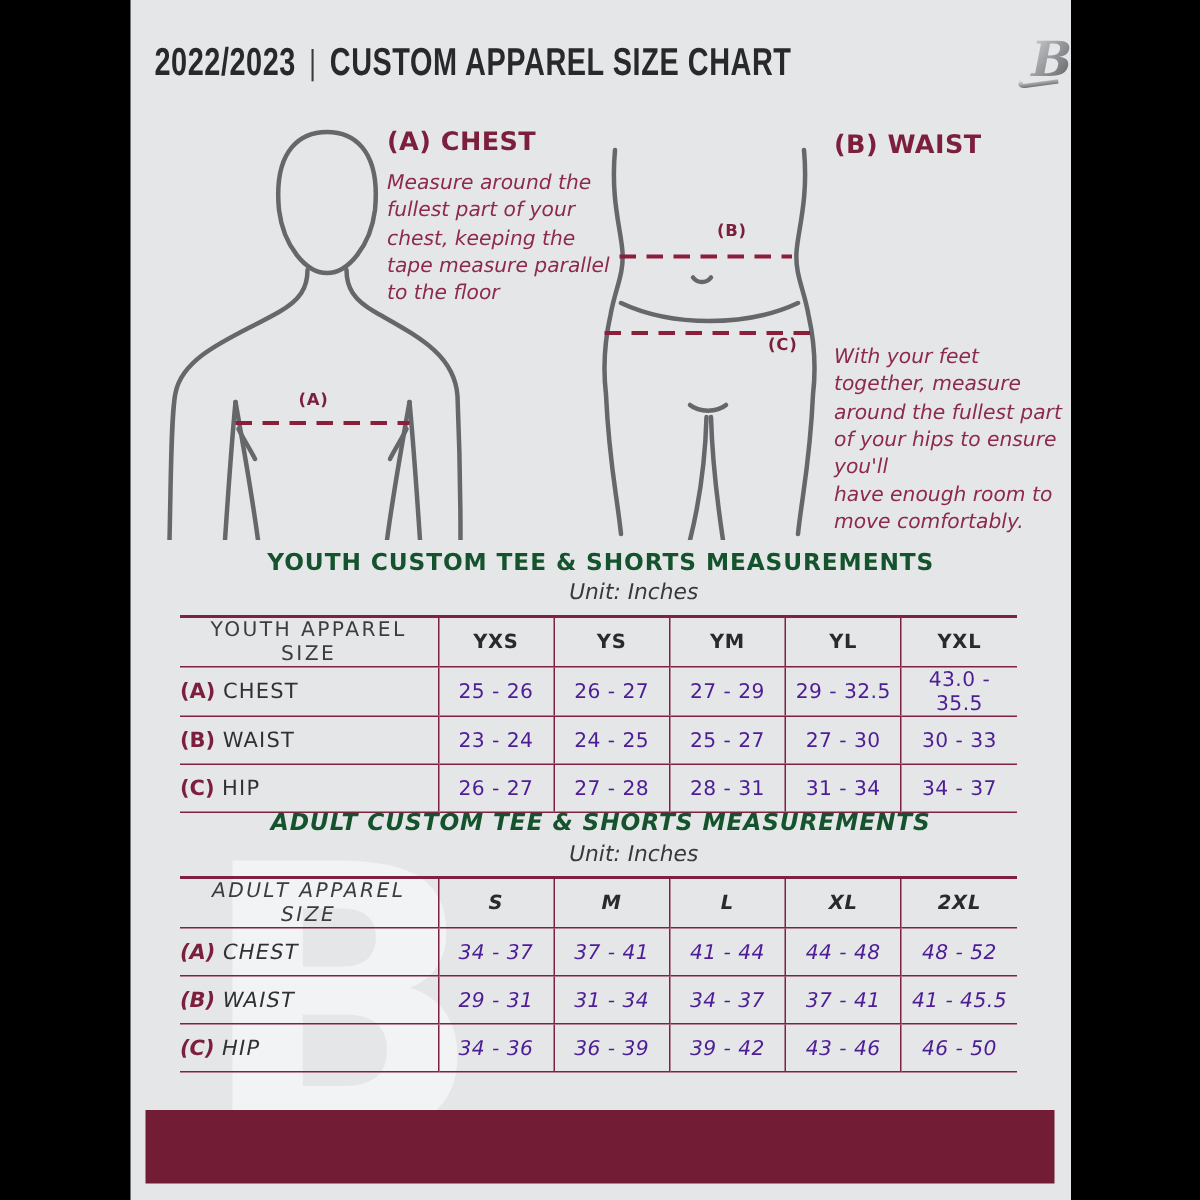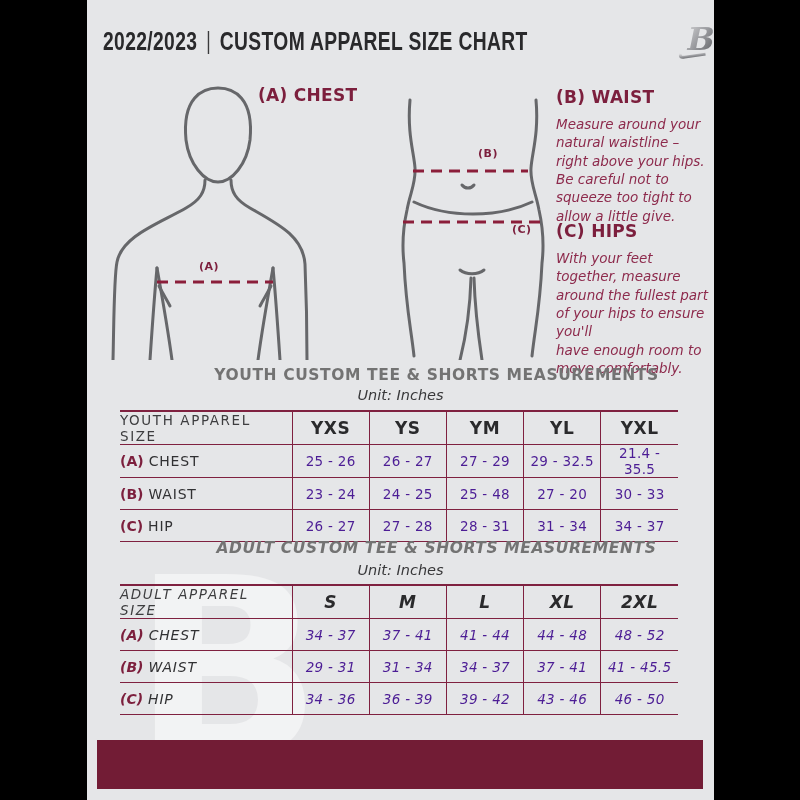"Measure around the" div.guide-body { html: none -> <div>Measure around the fullest part of your chest, keeping the tape measure parallel to the floor</div> }
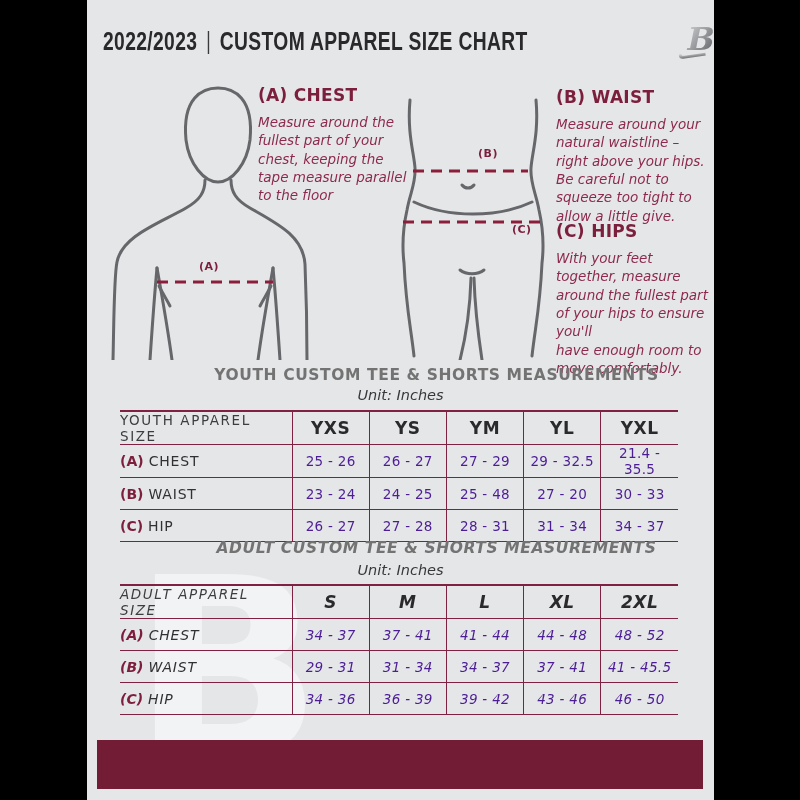"Measure around your" div.guide-body { html: <div>Measure around your natural waistline – right above your hips. Be careful not to squeeze too tight to allow a little give.</div> -> none }
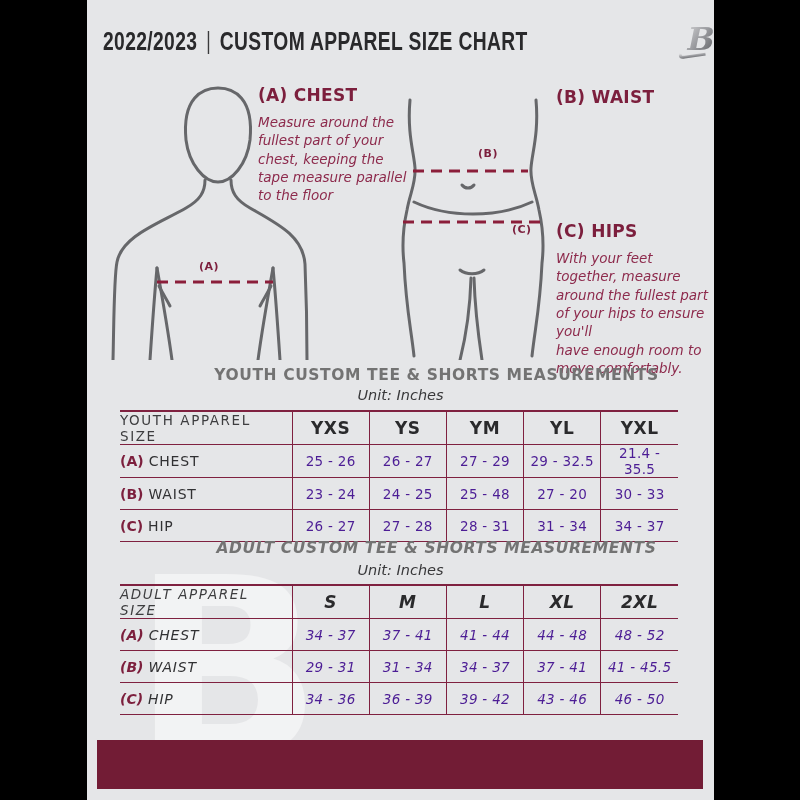"(C) HIPS" div.guide-heading { html: <div>(C) HIPS</div> -> none }
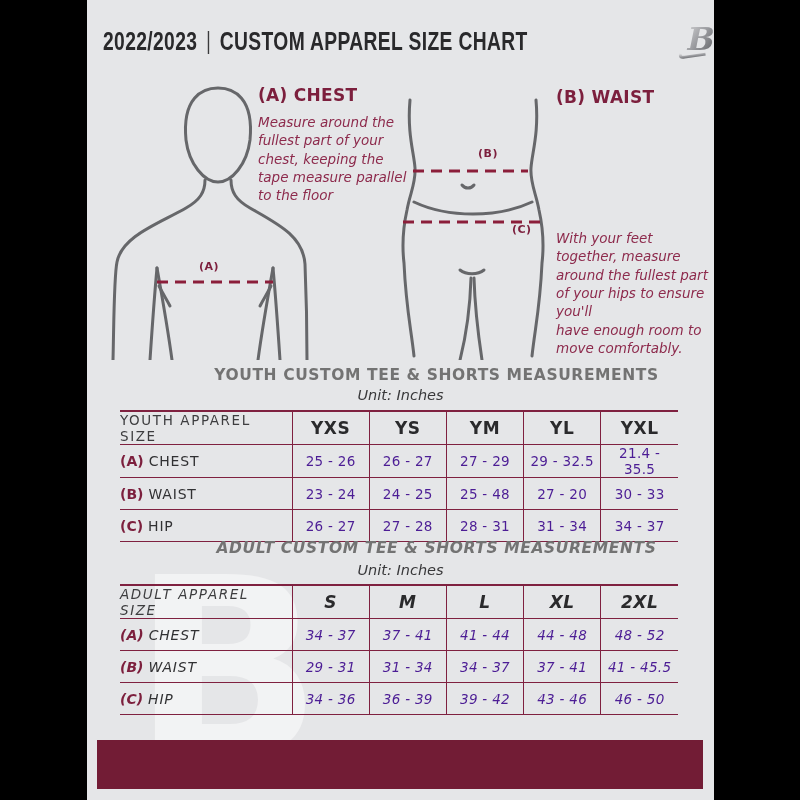"YOUTH CUSTOM TEE & SHORTS" .section-title { color: #737373 -> #14532d; margin-left: 36px -> none }
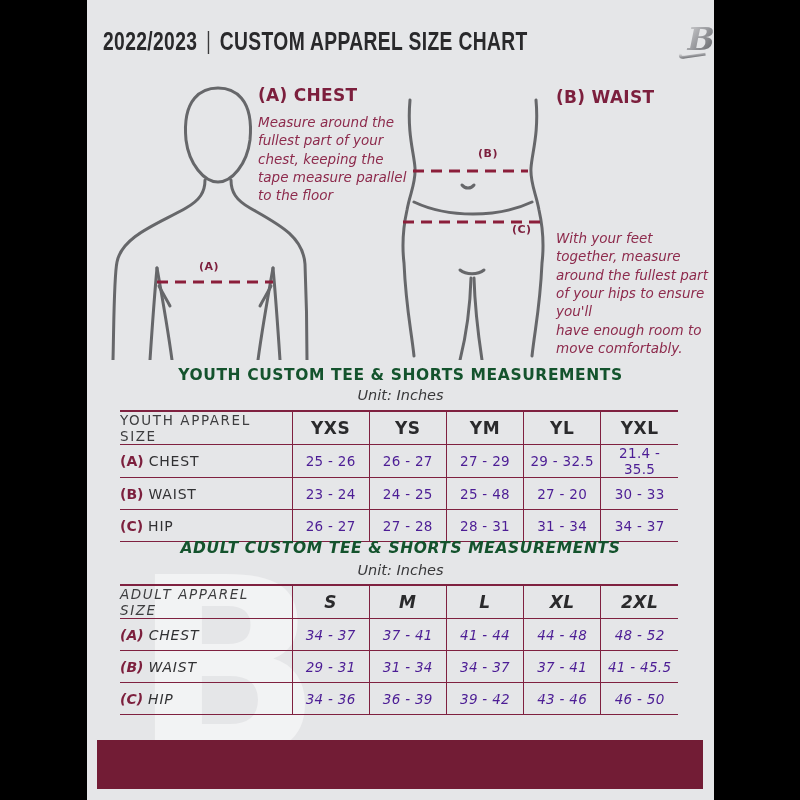"Unit: Inches" .section-unit { padding-left: none -> 22px }
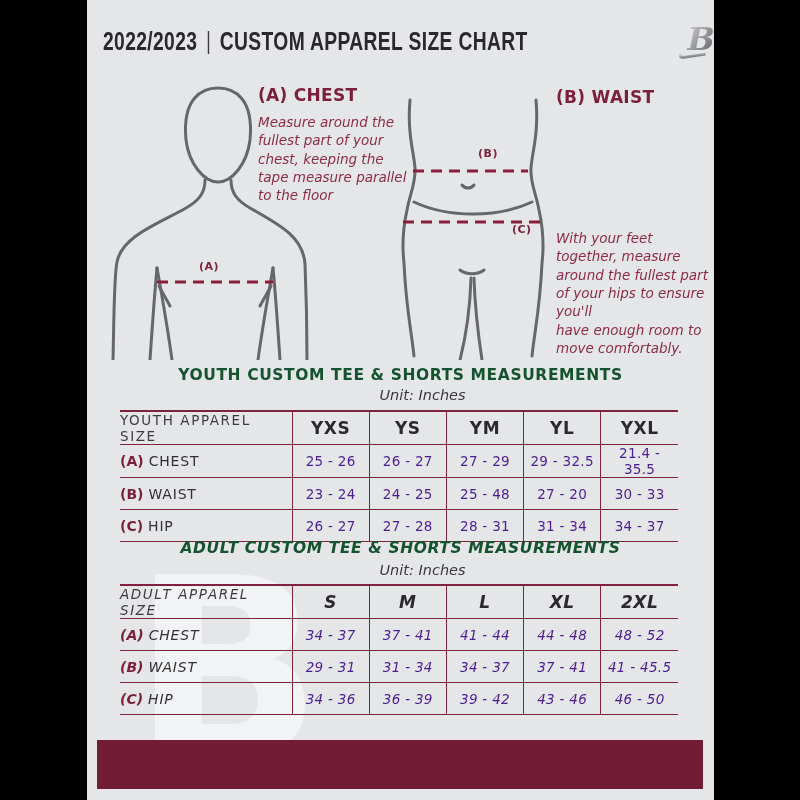"YOUTH APPAREL SIZE" th.hdr-label { text-align: left -> center }
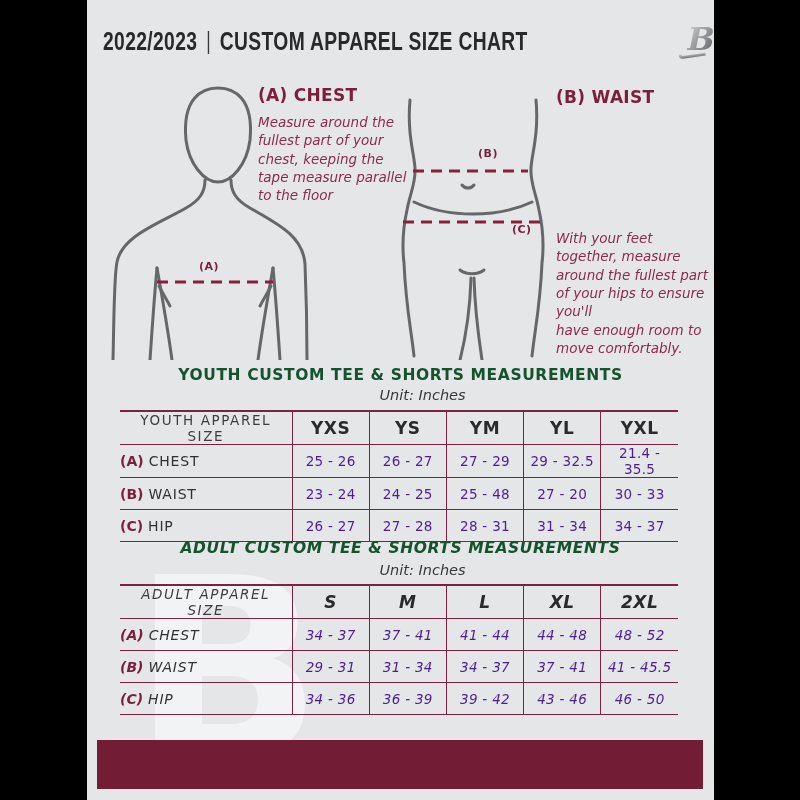"YXS" th.hdr-size { font-size: 17px -> 13px }
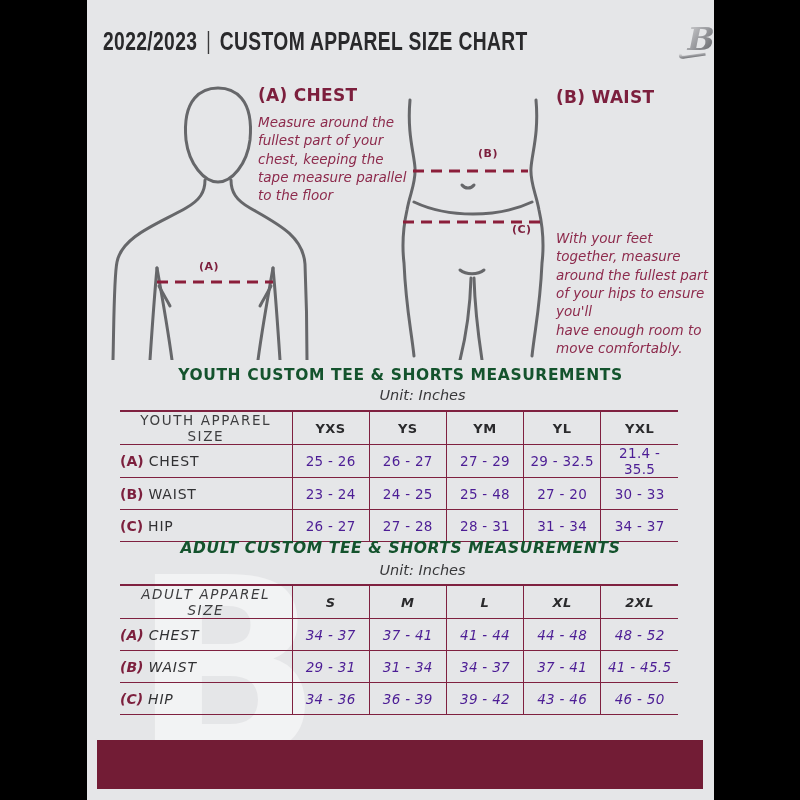"21.4 - 35.5" td.val { text: 21.4 -> 43.0 }
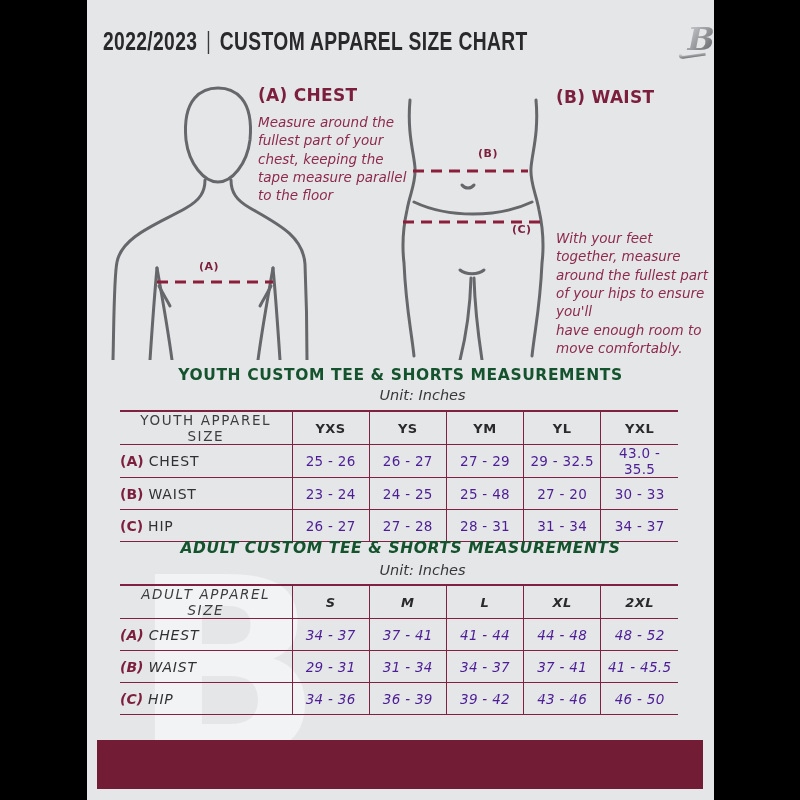"25 - 48" td.val { text: 48 -> 27 }
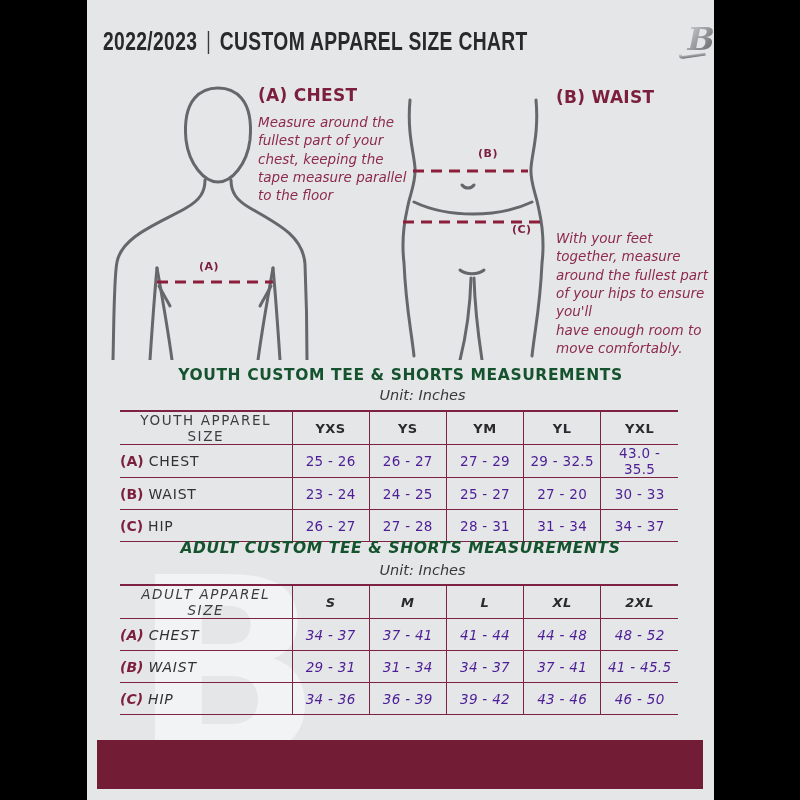"27 - 20" td.val { text: 20 -> 30 }
